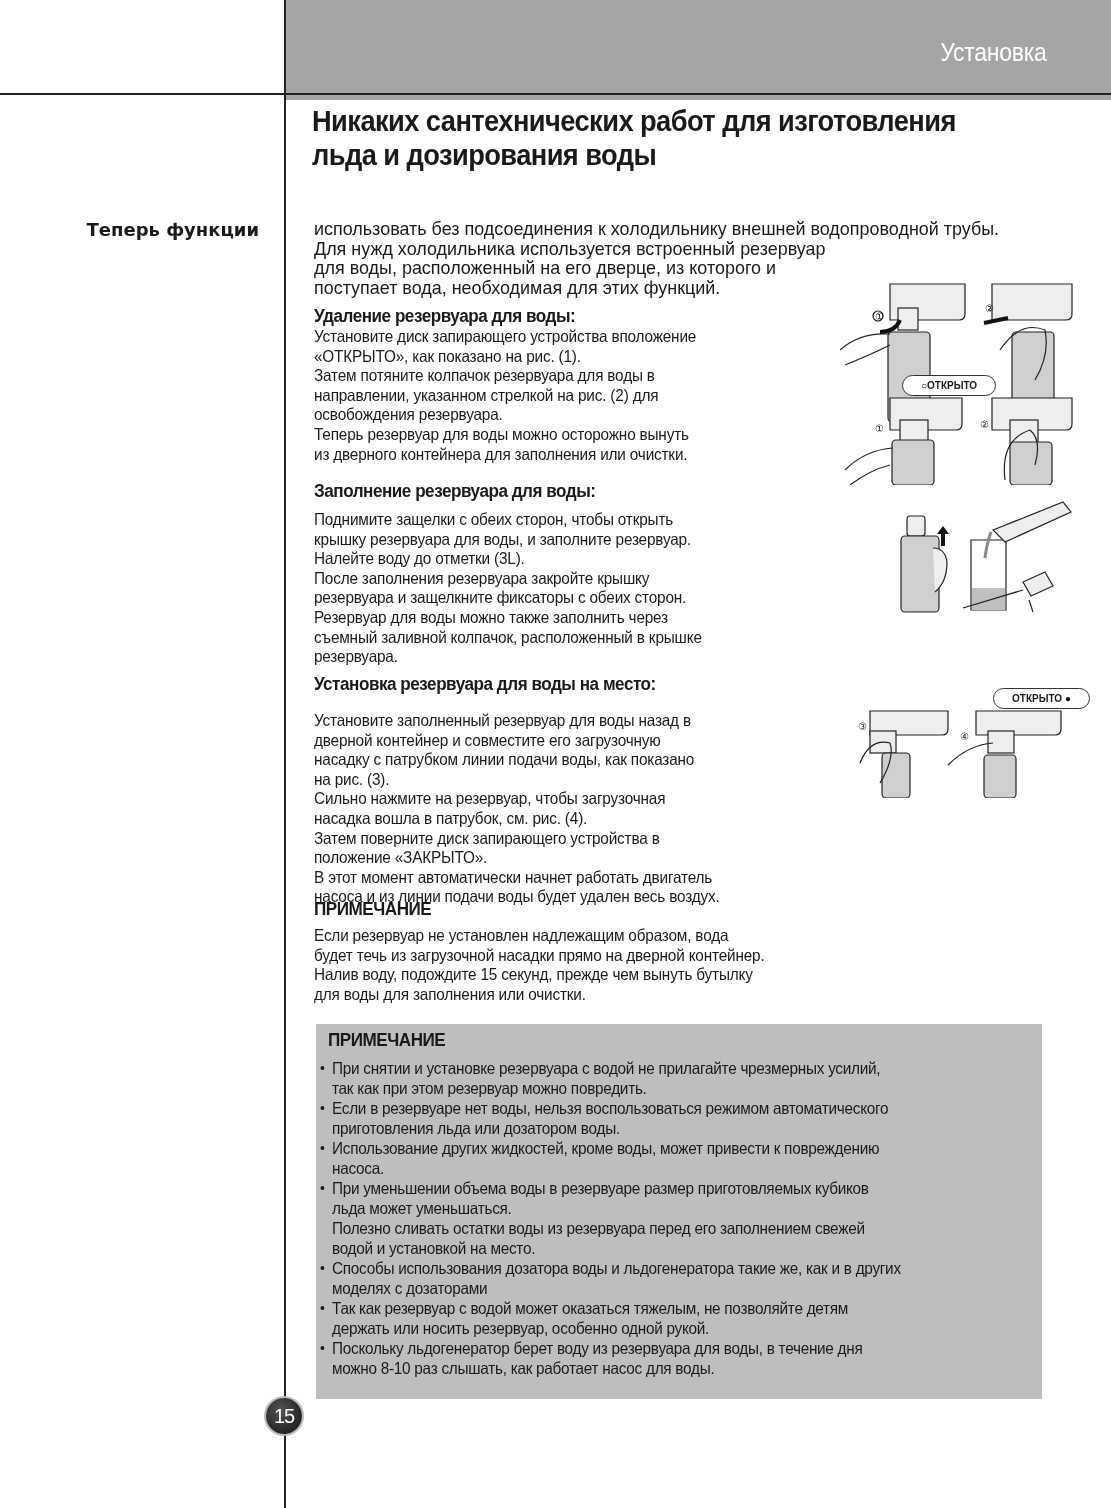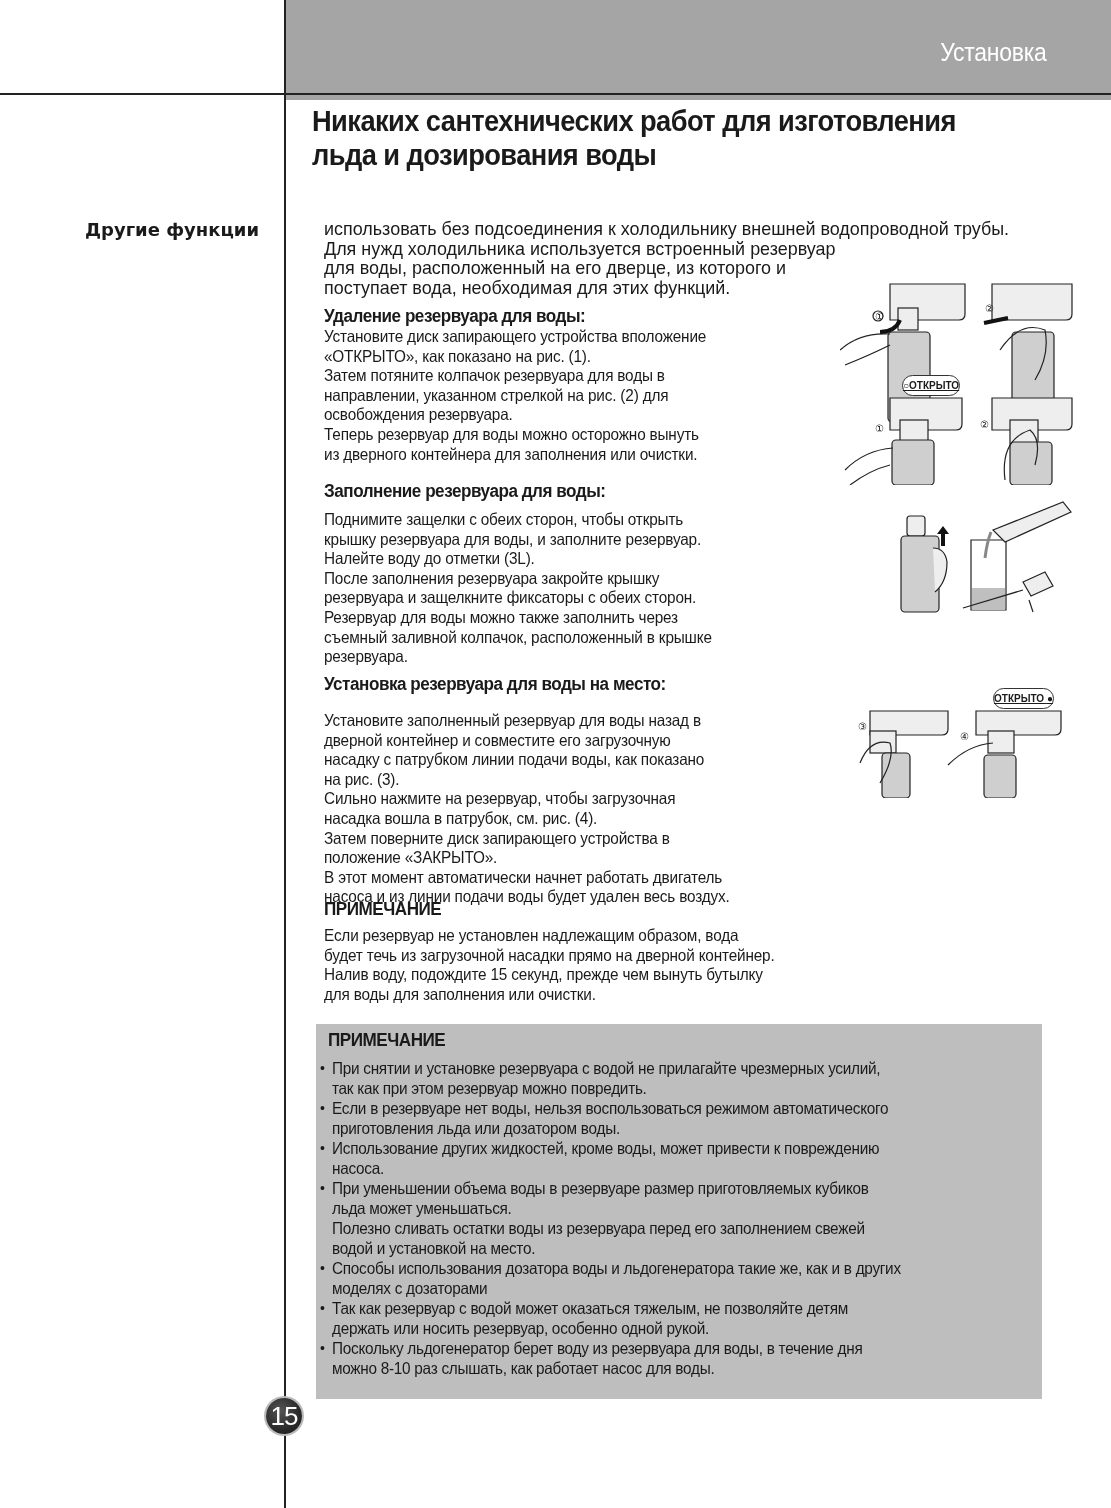"Другие функции" div.side-label { text: Другие -> Теперь }
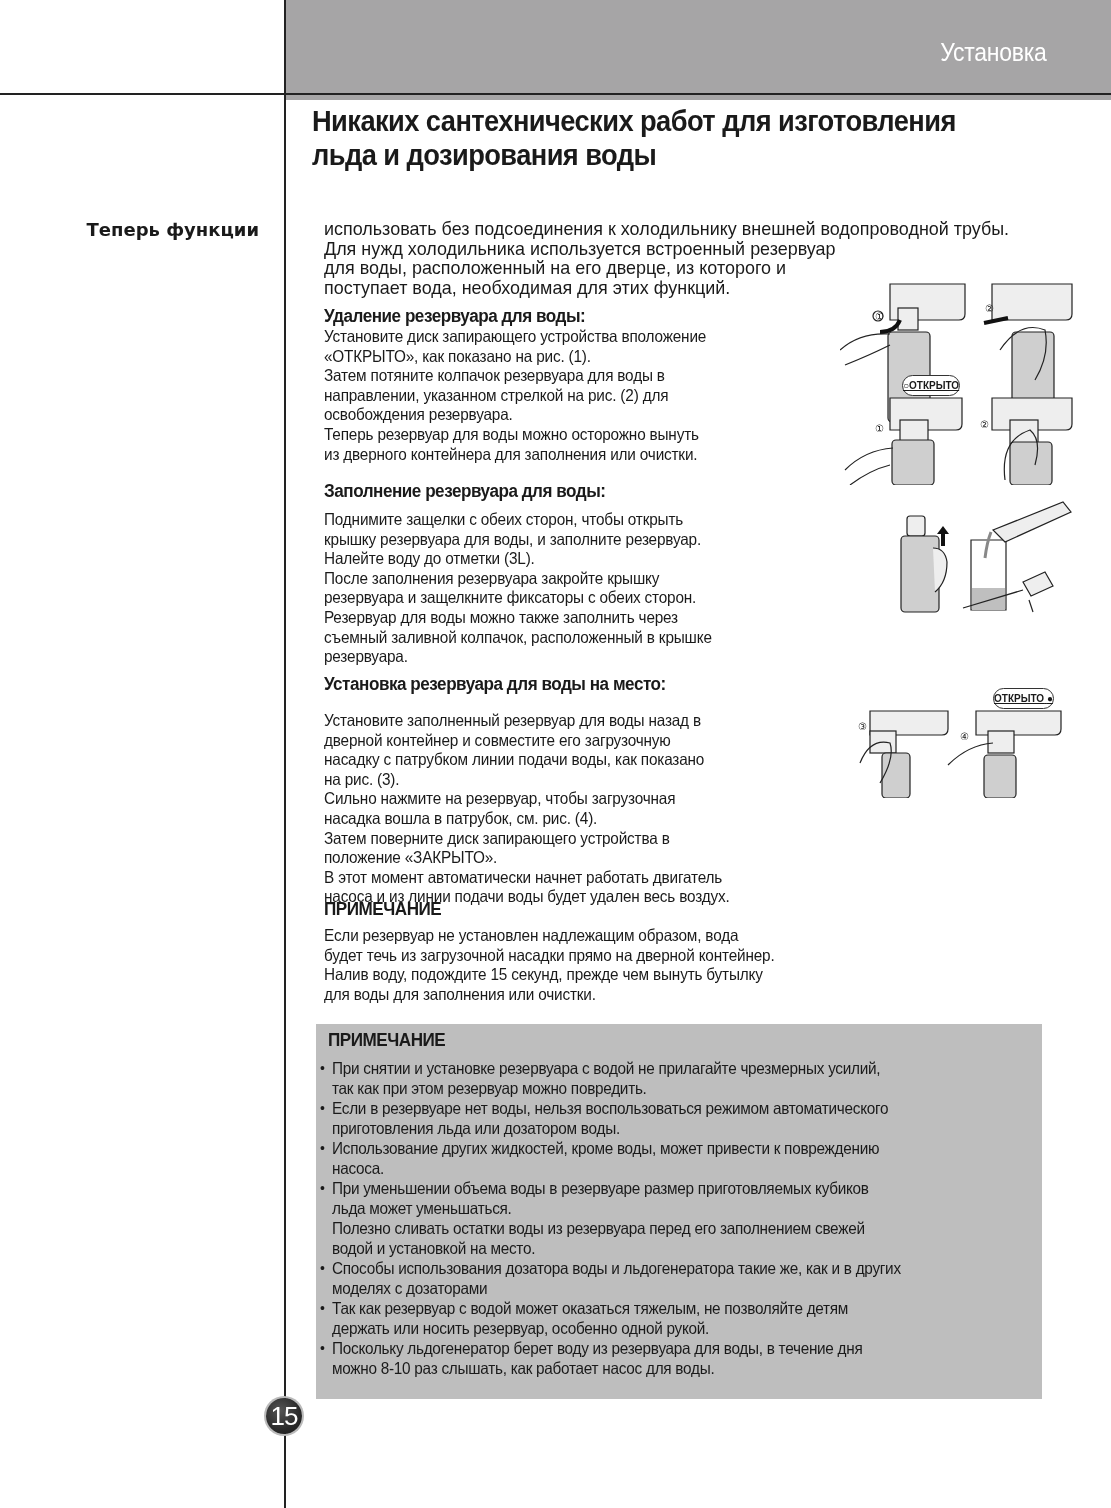"использовать без подсоединения к" .block { left: 324px -> 314px }
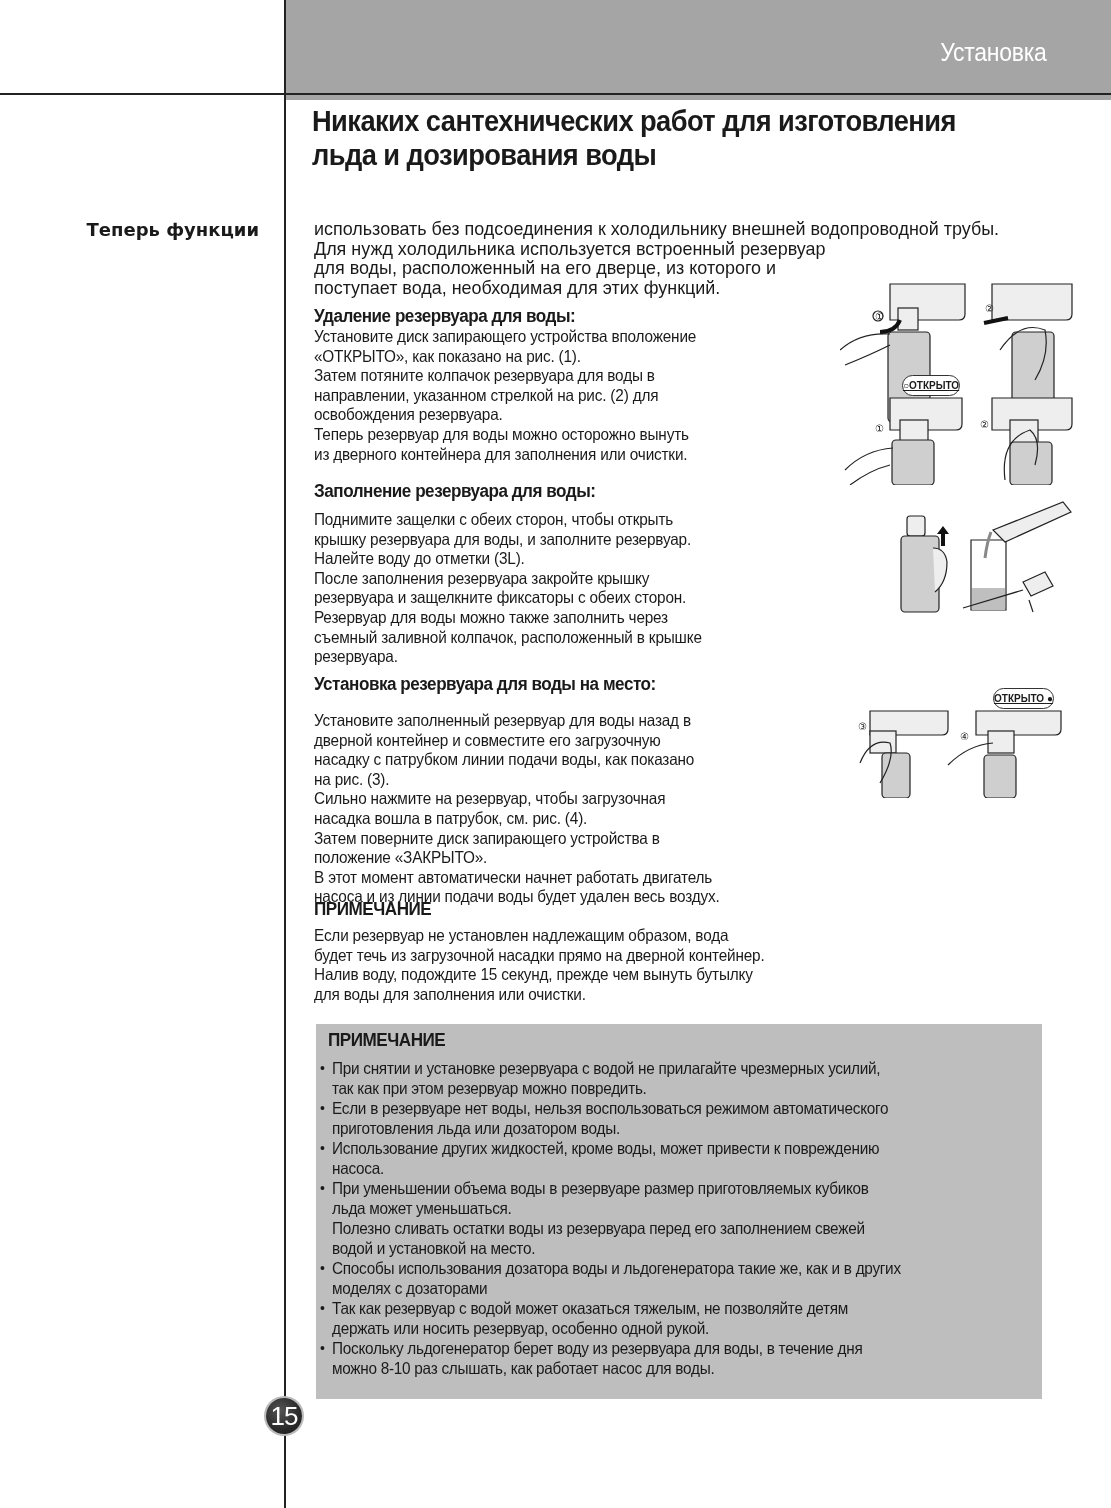"○ОТКРЫТО" .badge { padding: 4px 0 -> 4px 18px; text-decoration: underline -> none }
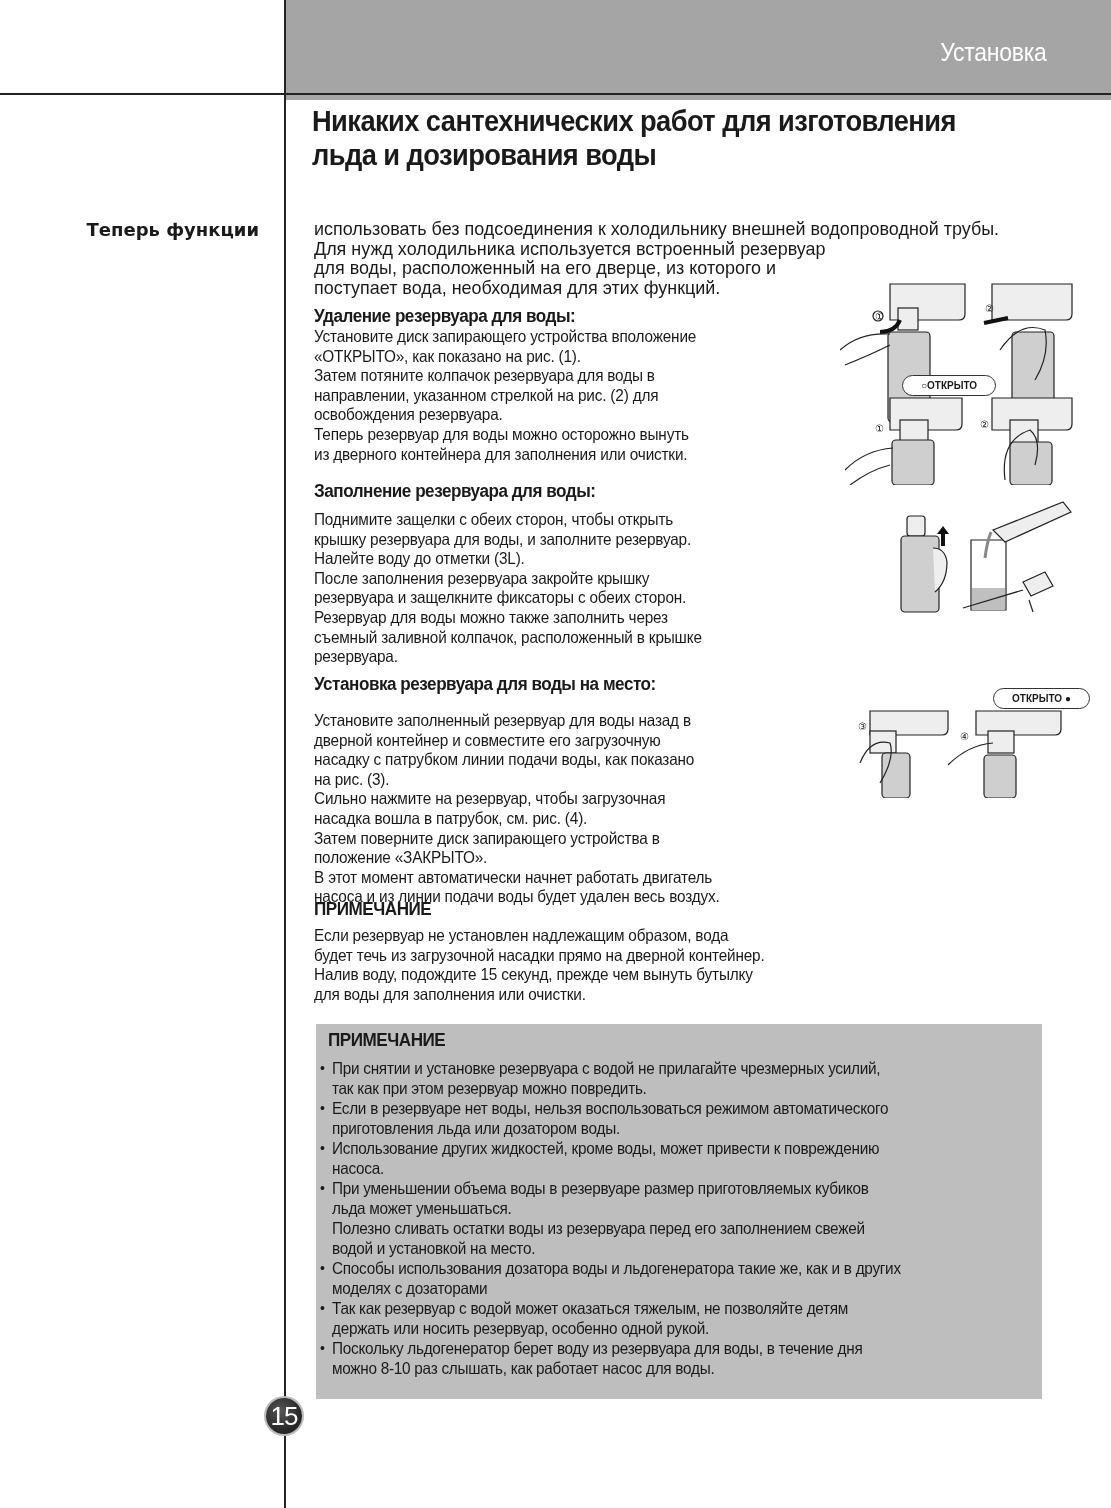"15" .page-num { font-size: 26px -> 20px }
